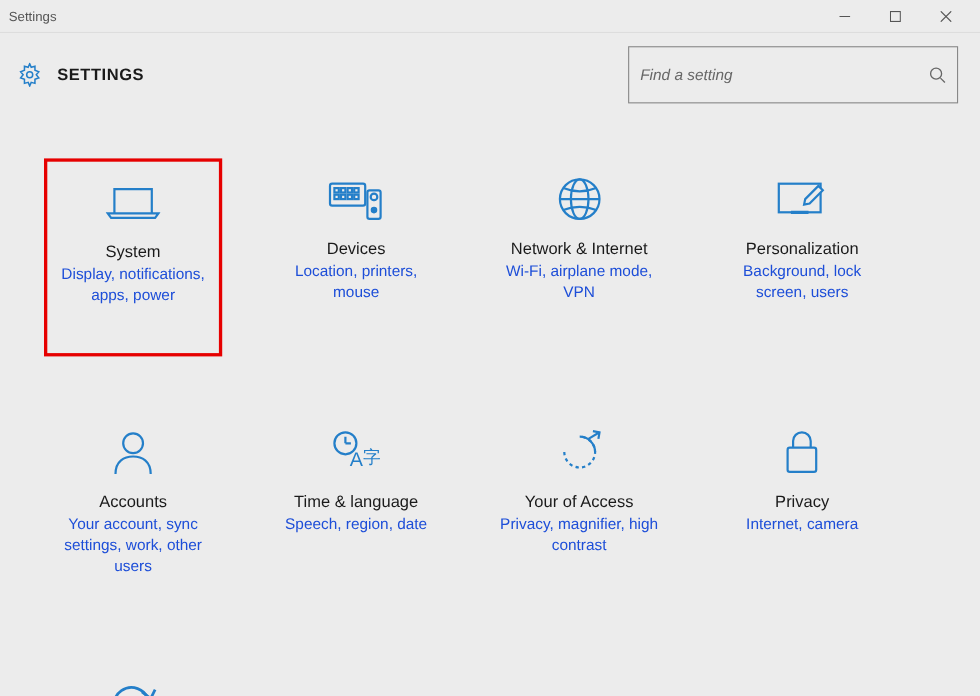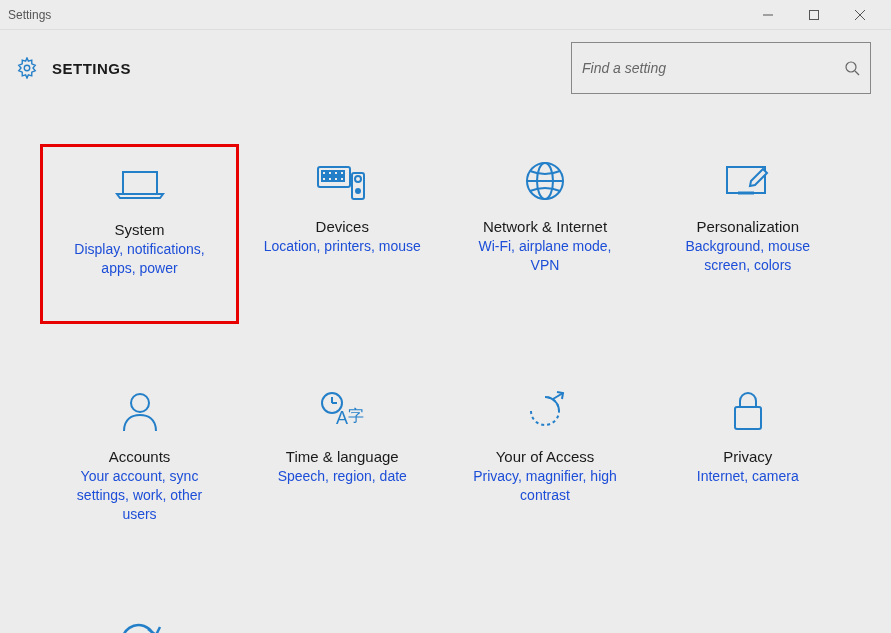"System" .tile { width: 199px -> 162px }
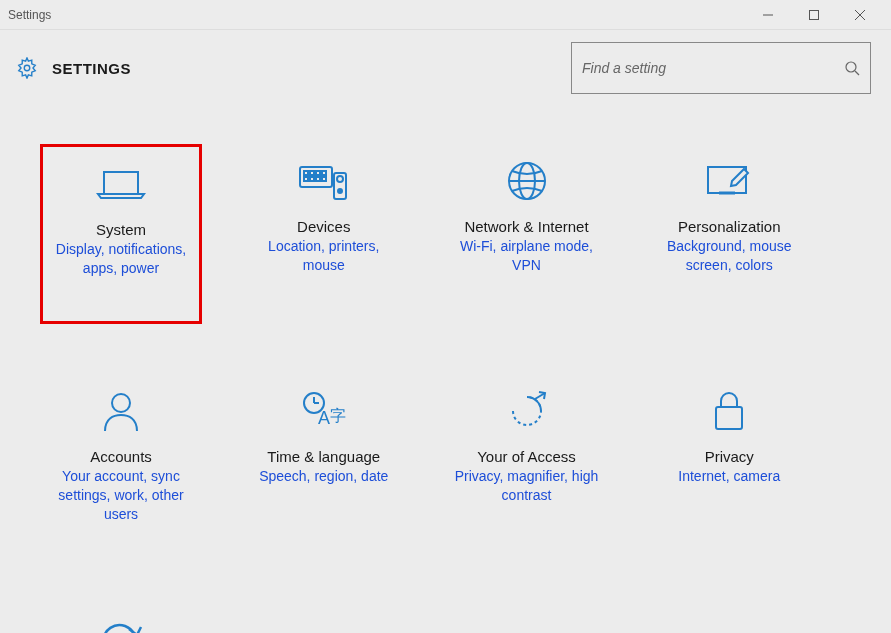"Background, mouse screen, colors" div.tile-desc { text: mouse screen, colors -> lock screen, users }
